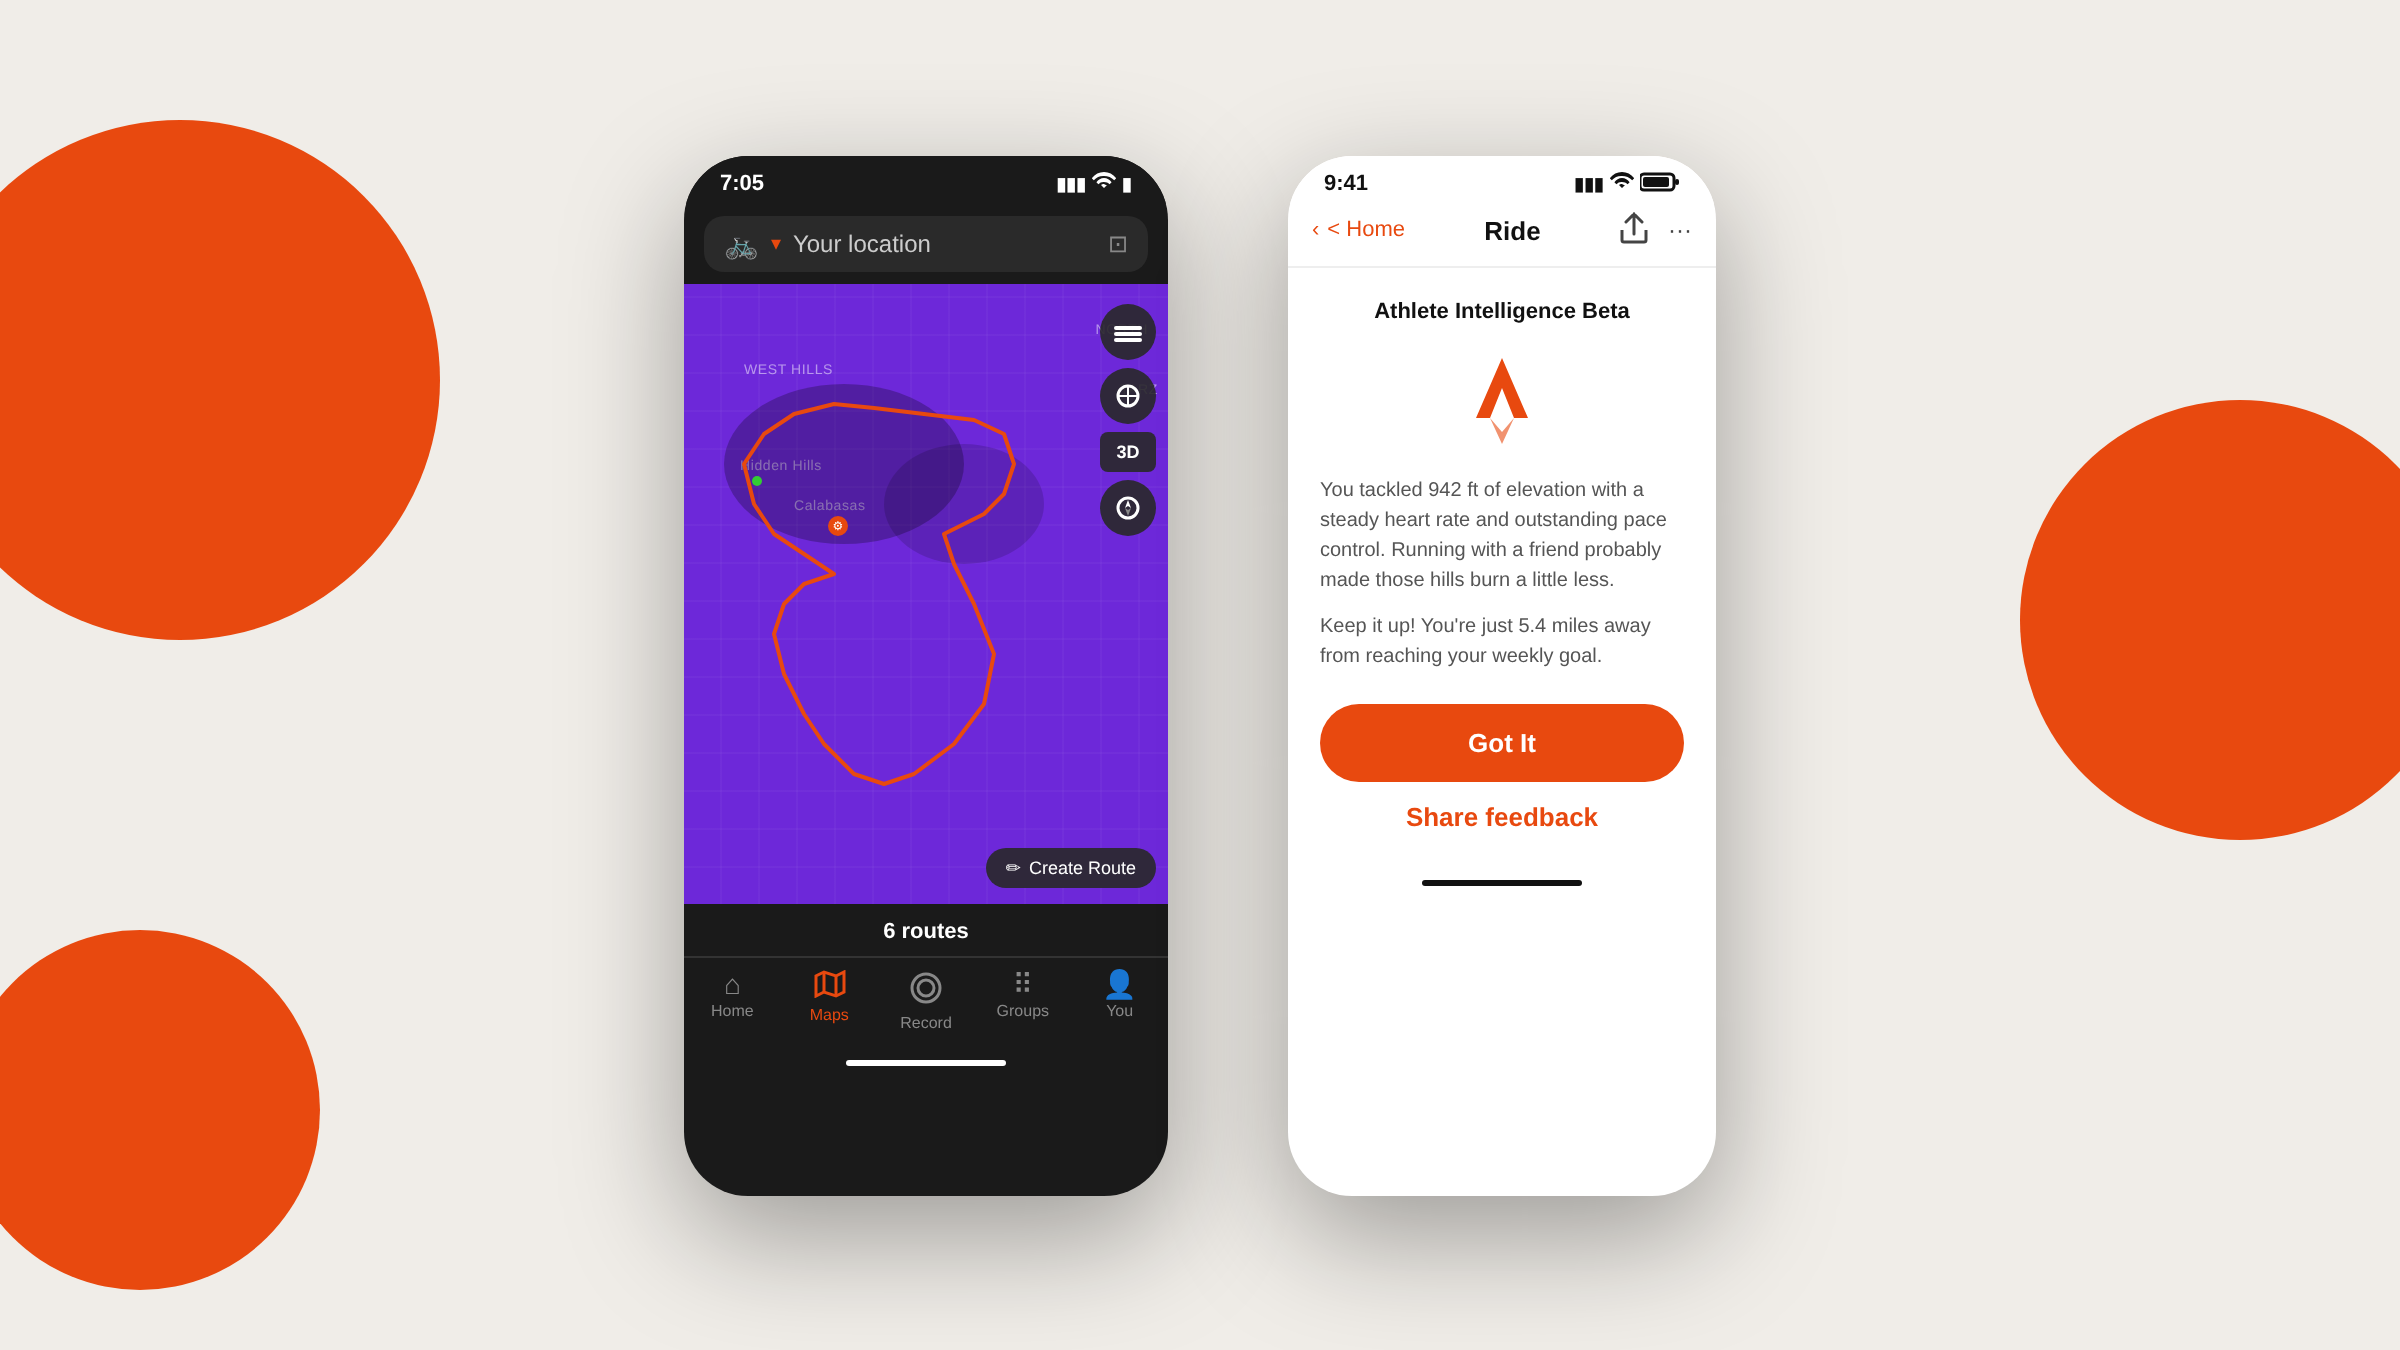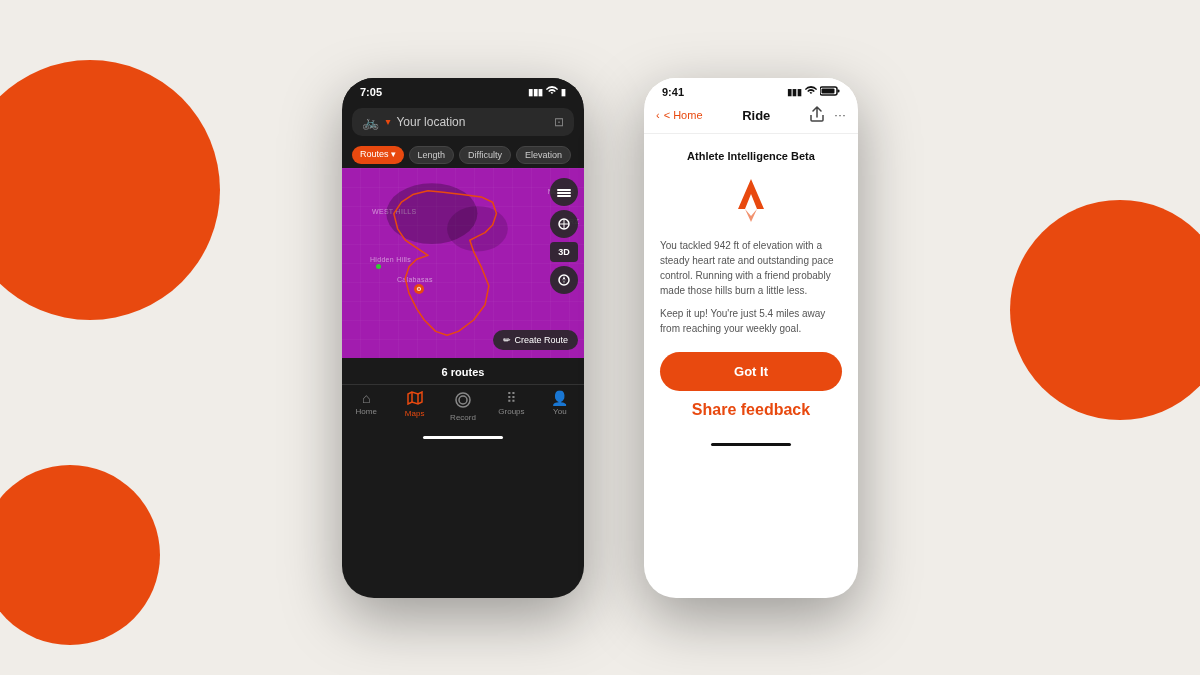"Routes ▾" div.filter-row { html: <div> <div> <span>Routes ▾</span> </div> <div> <span>Length</span> </div> <div> <span>Difficulty</span> </div> <div> <span>Elevation</span> </div> </div> -> none }
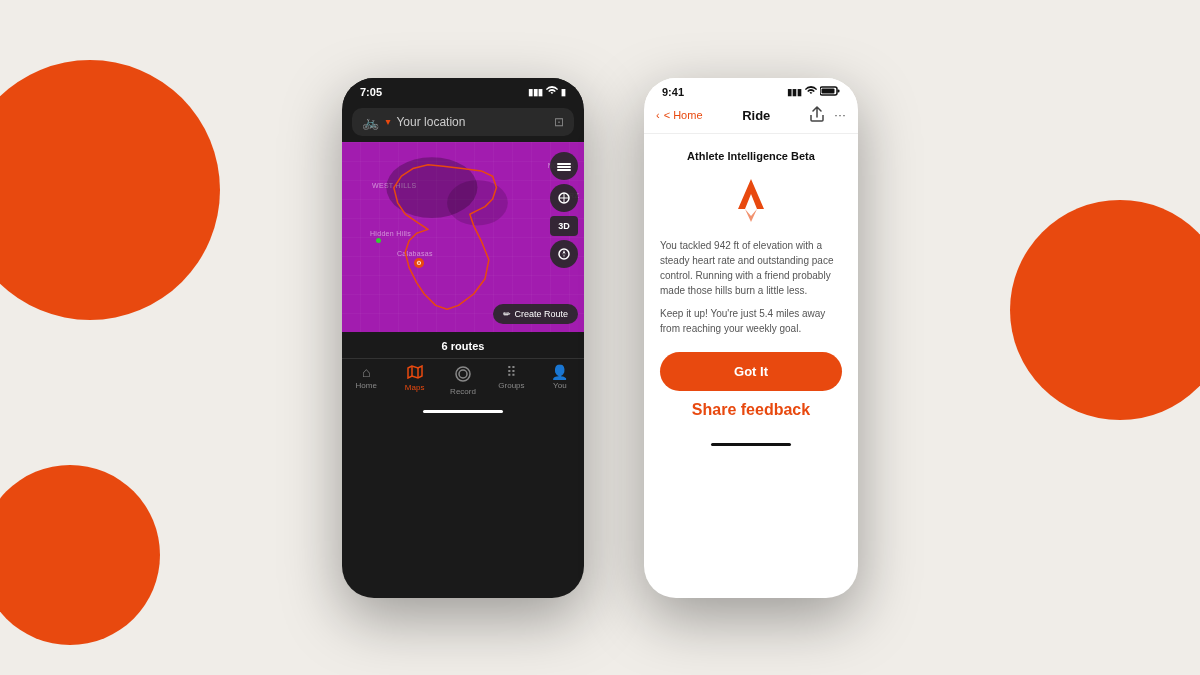"3D" .map-area { background: #a21caf -> #6d28d9; height: 190px -> 310px }
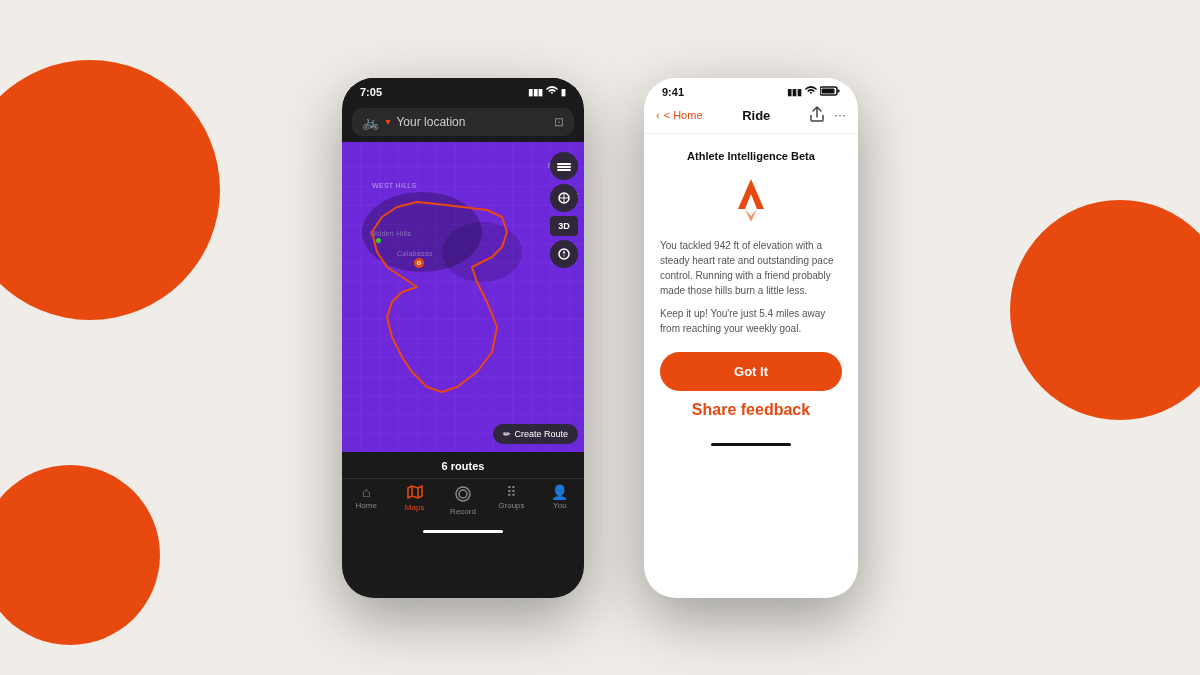"Share feedback" .share-feedback-btn { font-size: 16px -> 13px }
